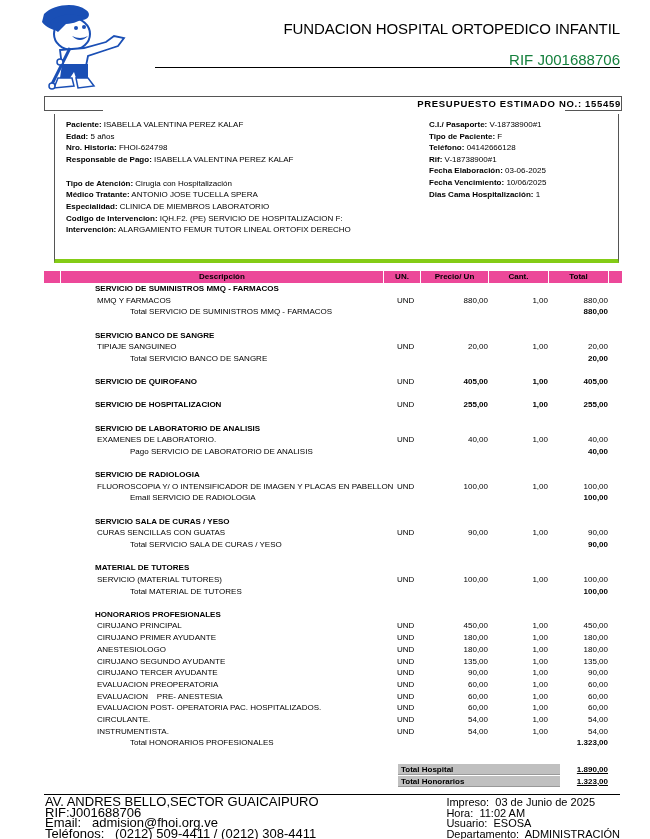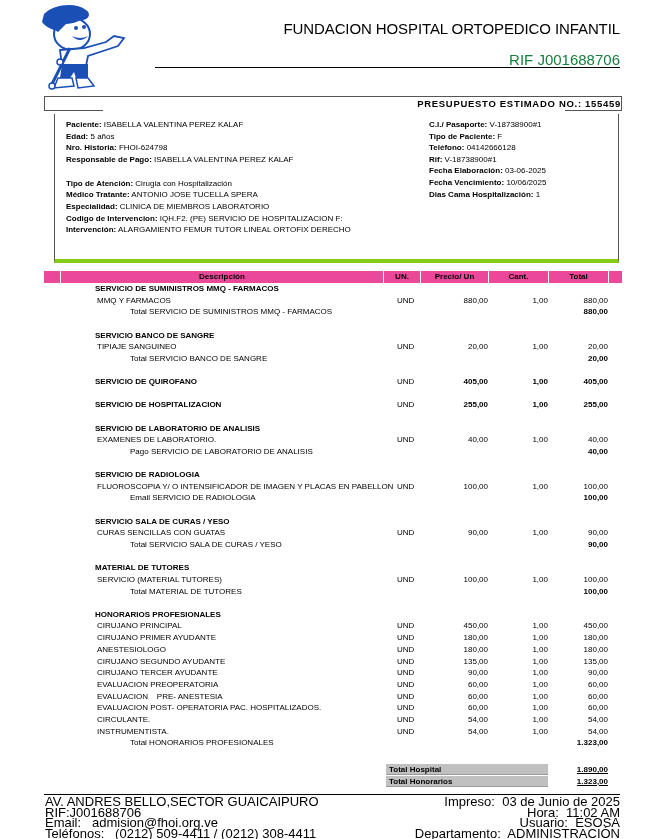"Total Hospital" .tot-label { left: 0 -> 12px }
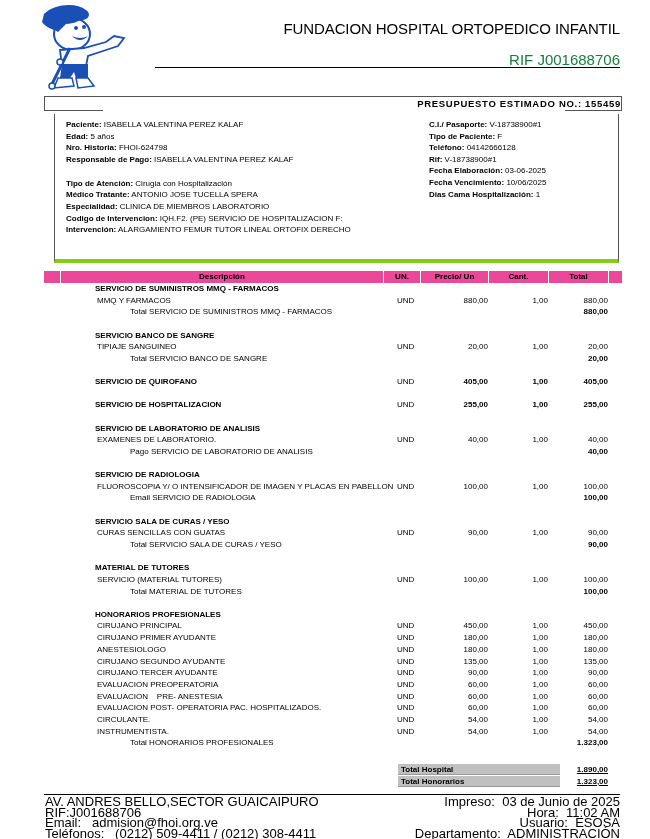"Impreso: 03 de Junio de" .footer-right { font-size: 13px -> 11px; text-align: right -> left }
